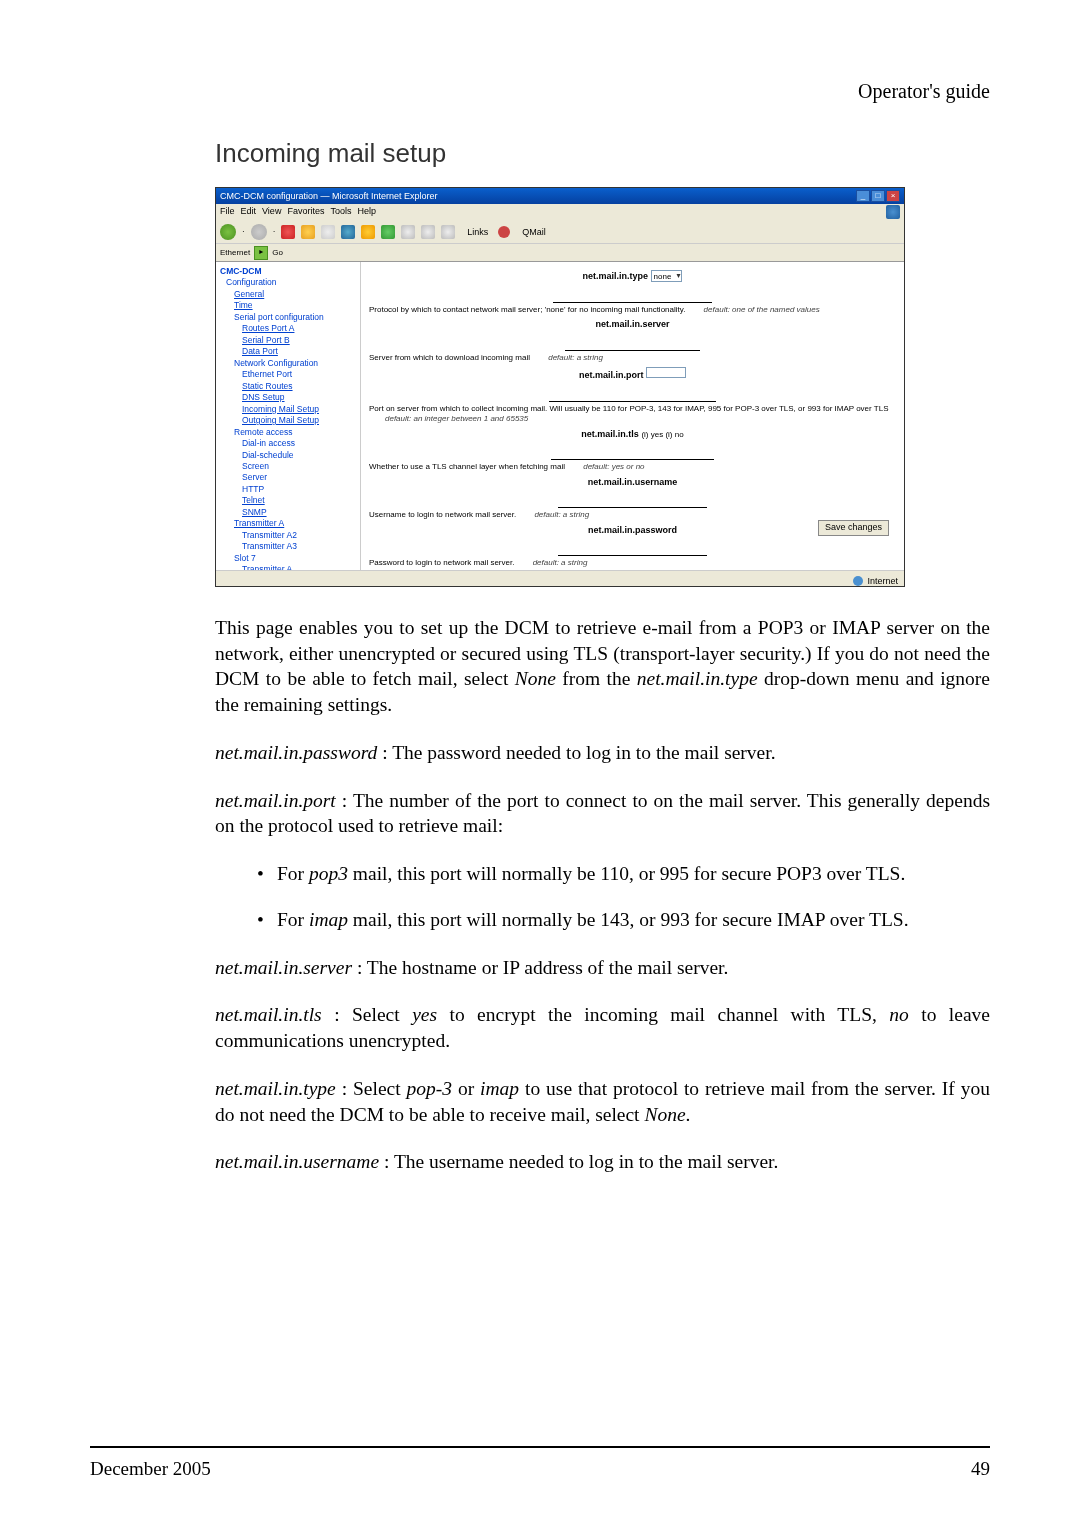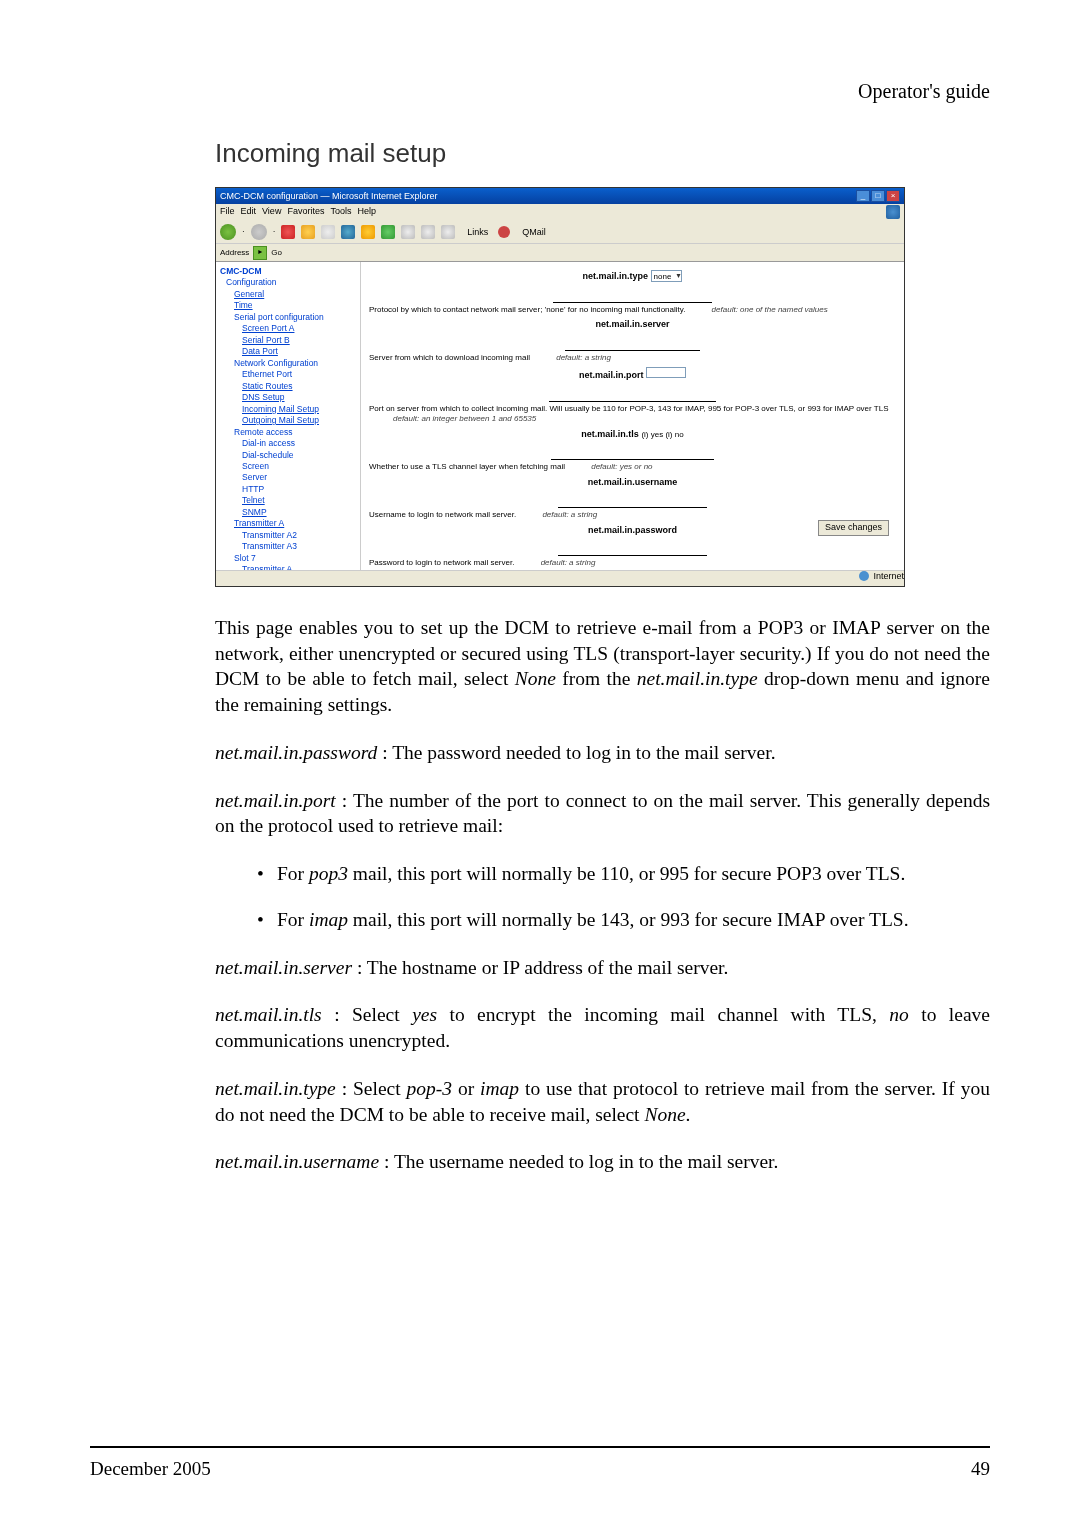"Address" span { text: Address -> Ethernet }
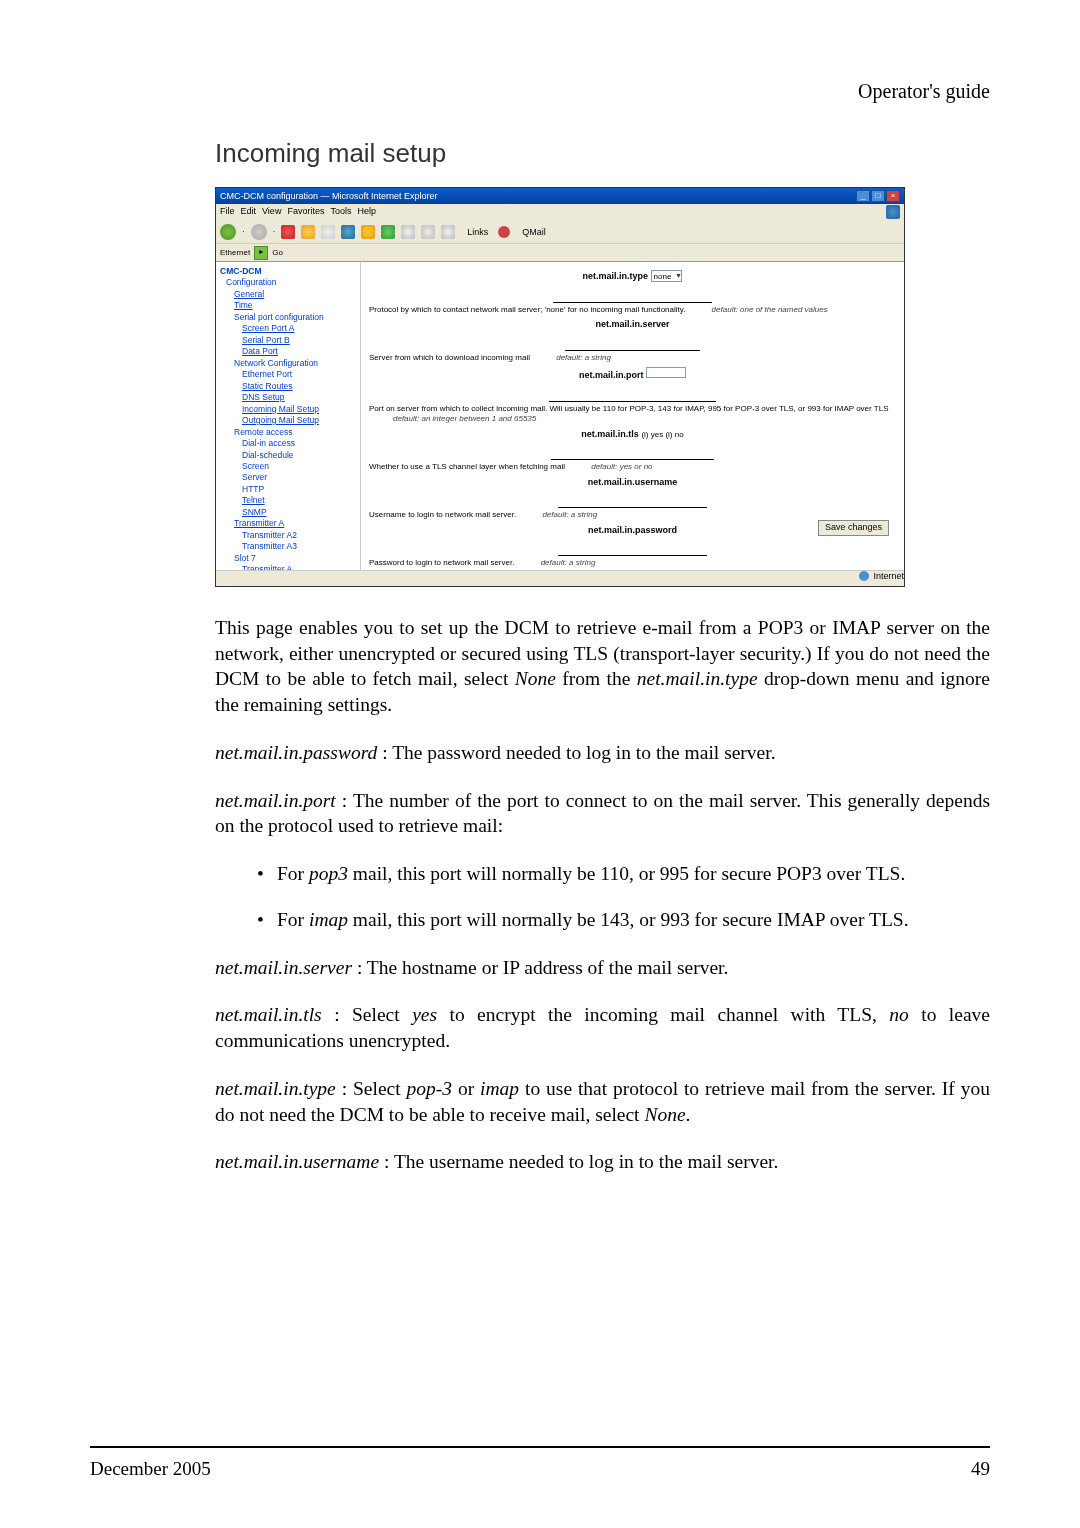"default: one of the named" .setting-desc .current { margin-left: 24px -> 16px }
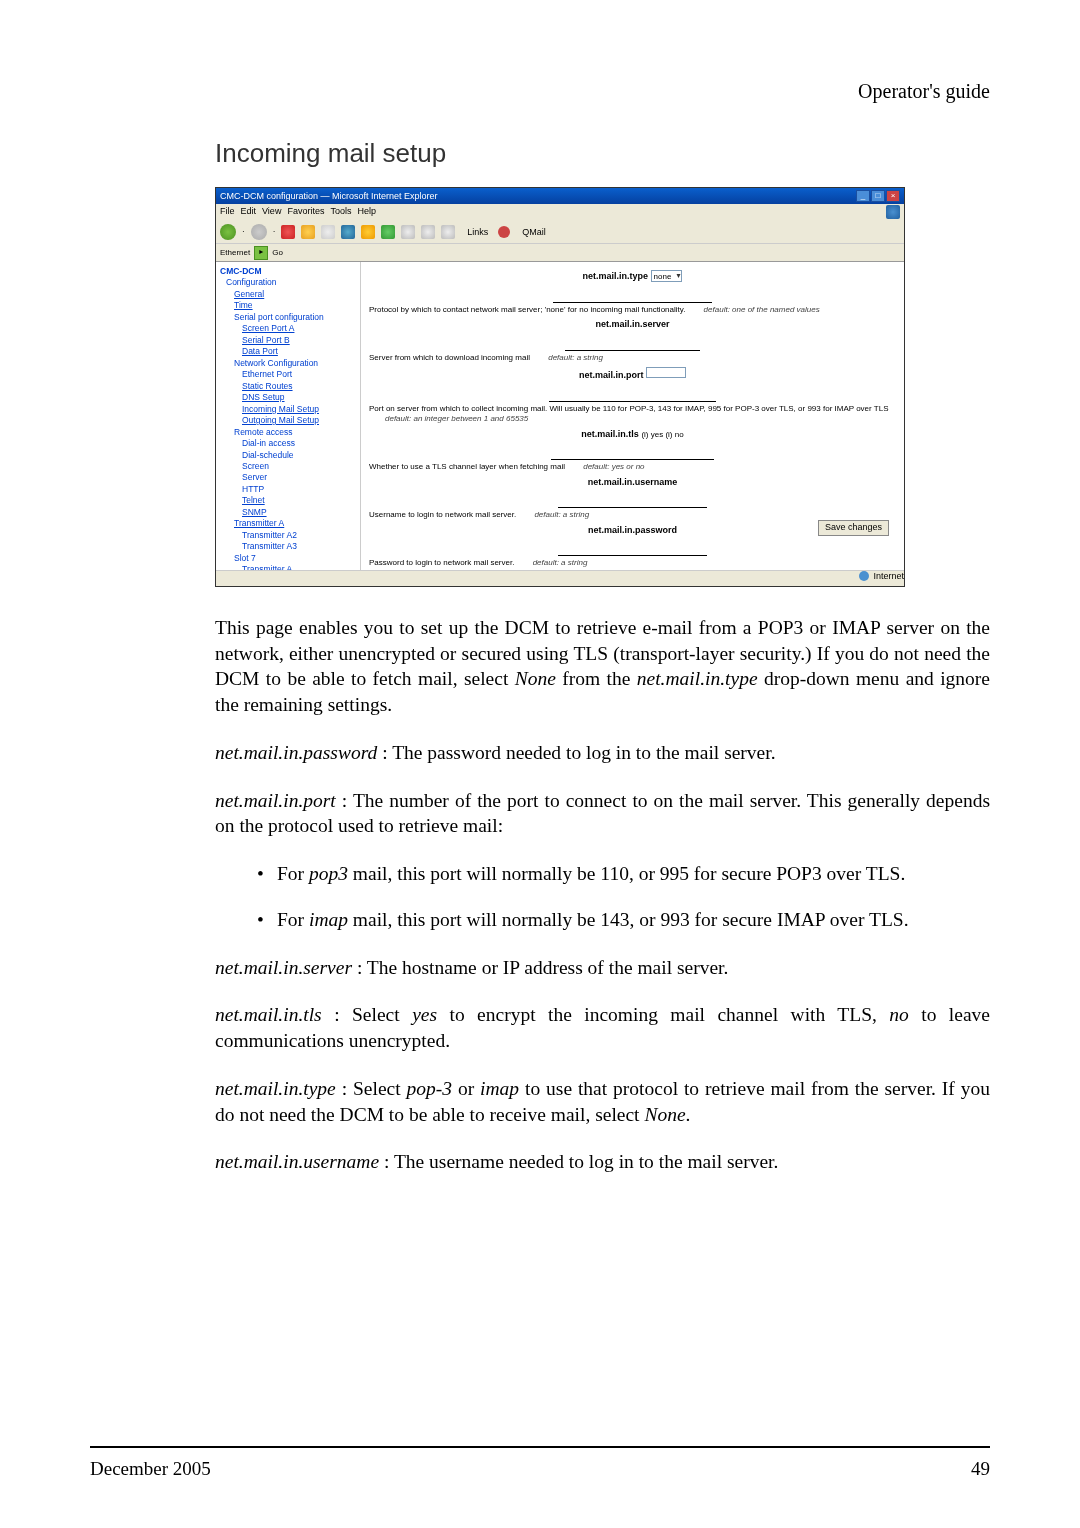"Screen Port A" span { text: Screen -> Routes }
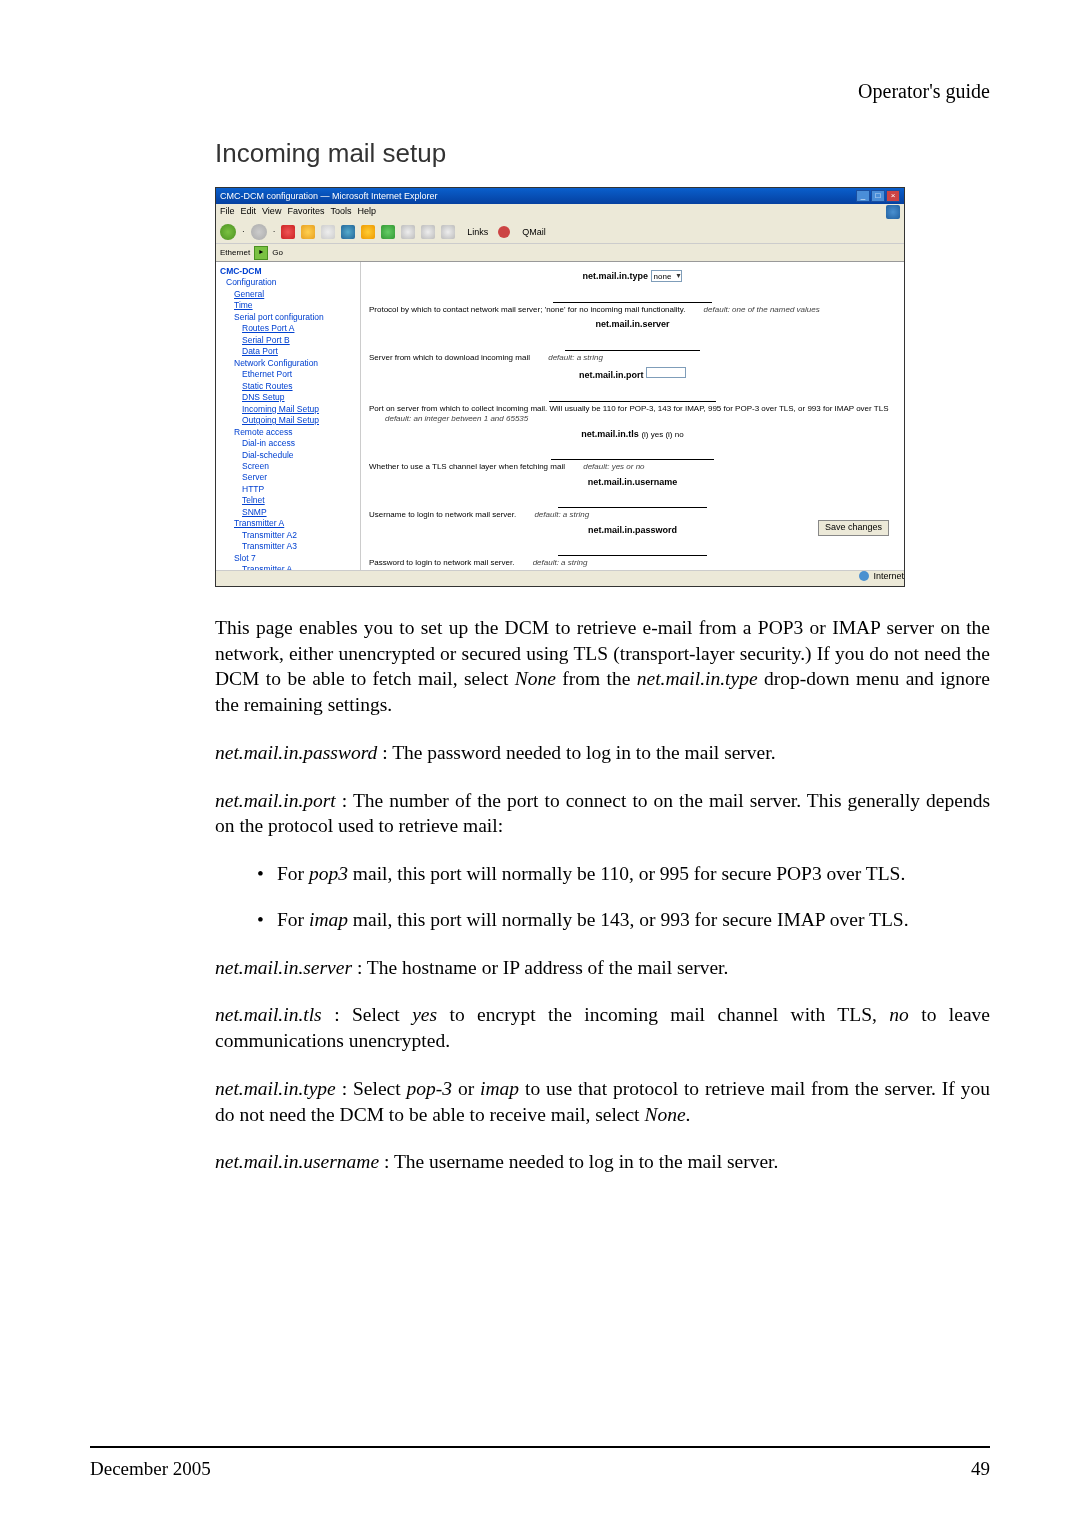"Internet" .statusbar { align-items: flex-start -> flex-end; padding: 0 0 -> 0 6px }
